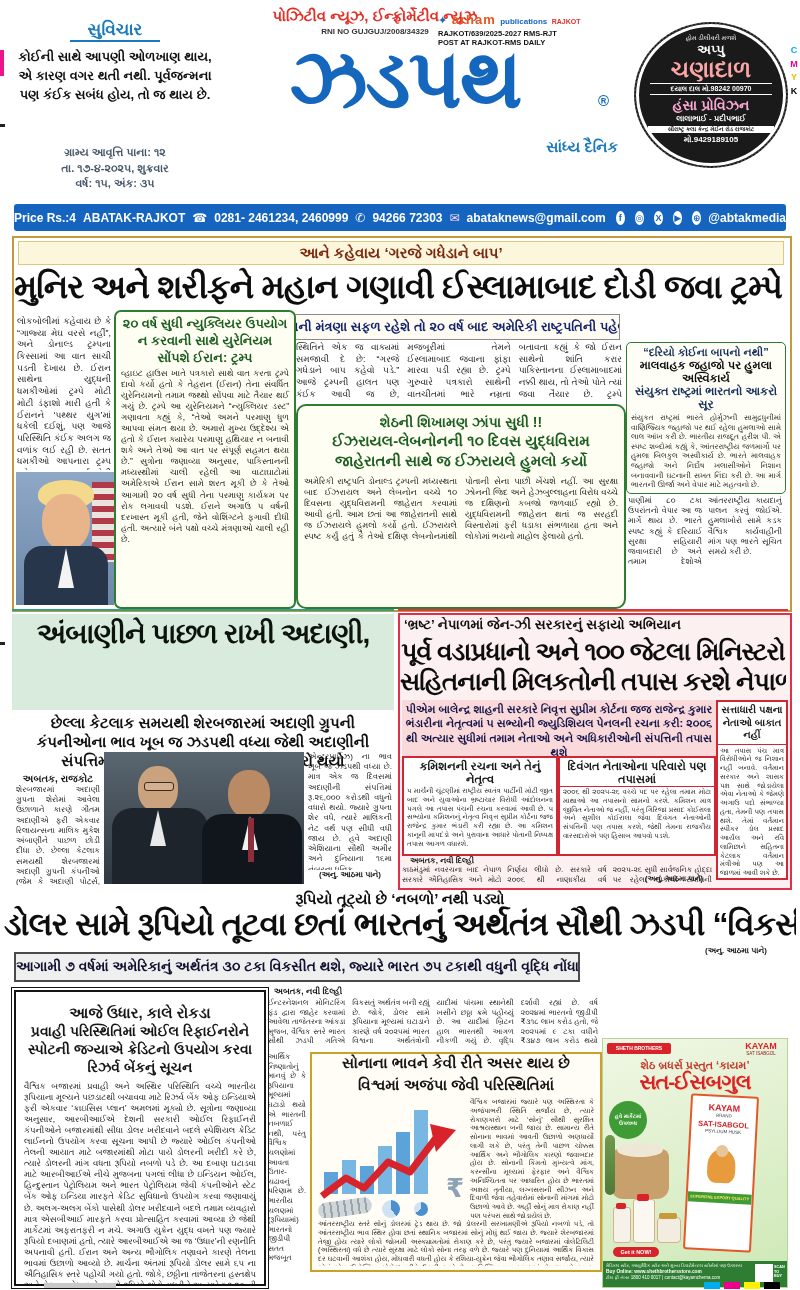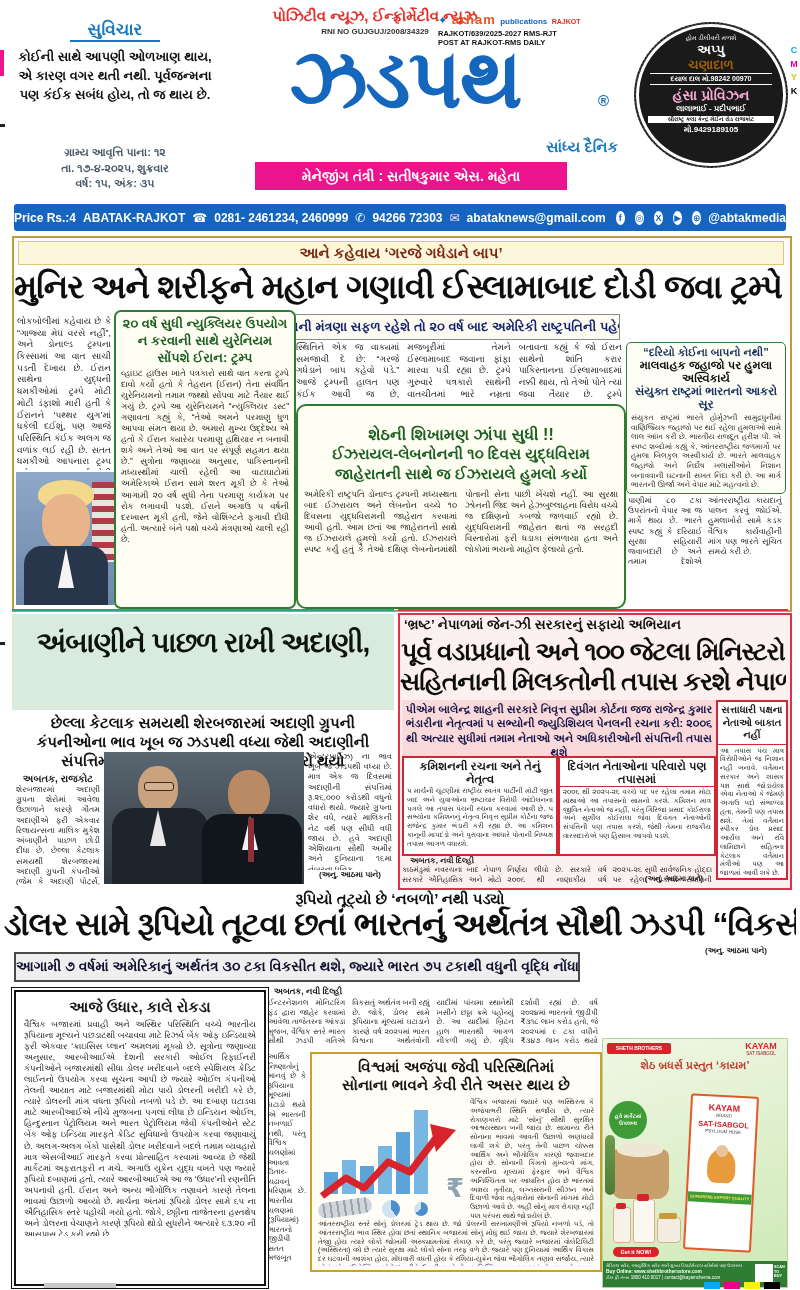"ચણાદાળ" div.b { color: #a16207 -> #fca5a5; font-size: 13px -> 23px }
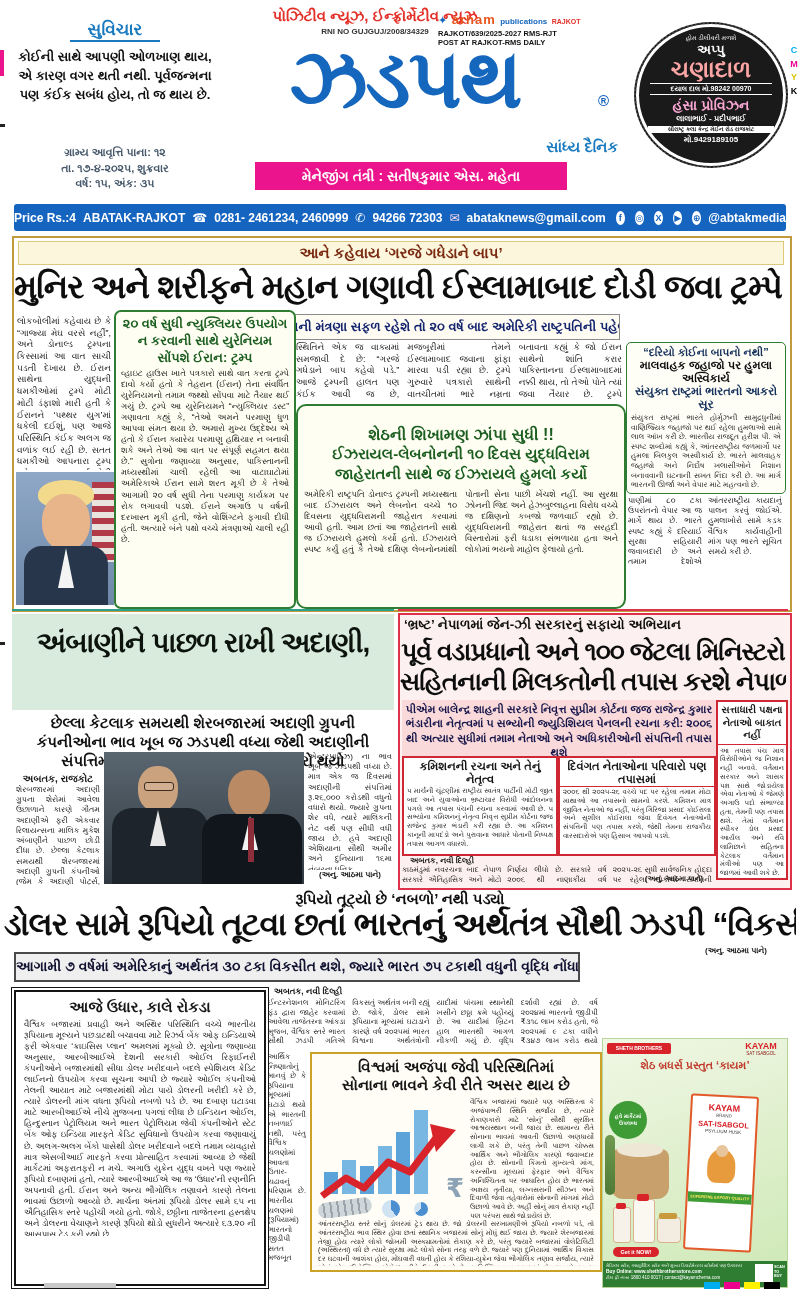"મેનેજીંગ તંત્રી : સતીષકુમાર એસ." div.abs { html: <div>મેનેજીંગ તંત્રી : સતીષકુમાર એસ. મહેતા</div> -> none }
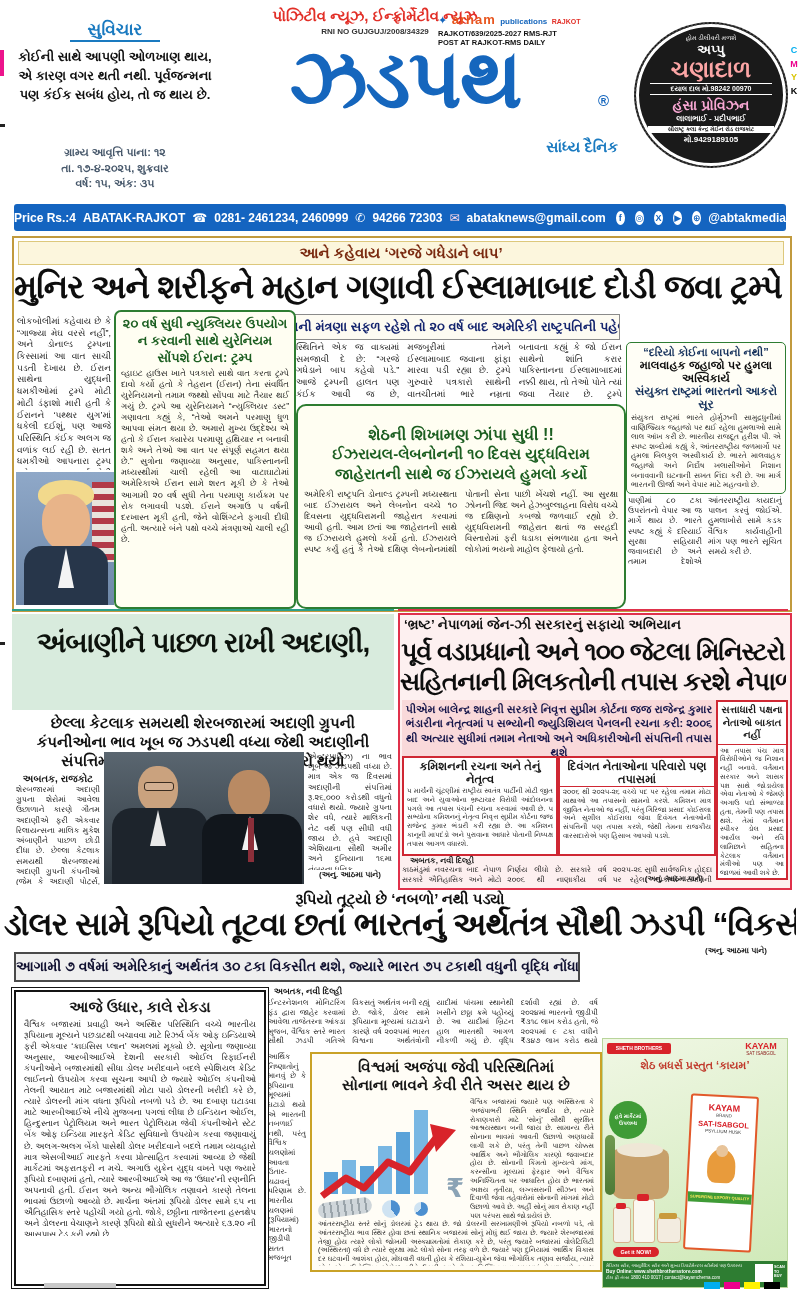"શેઠની શિખામણ ઝાંપા સુધી !!" div.gtitle { font-size: 16px -> 14px; padding-top: 20px -> 8px }
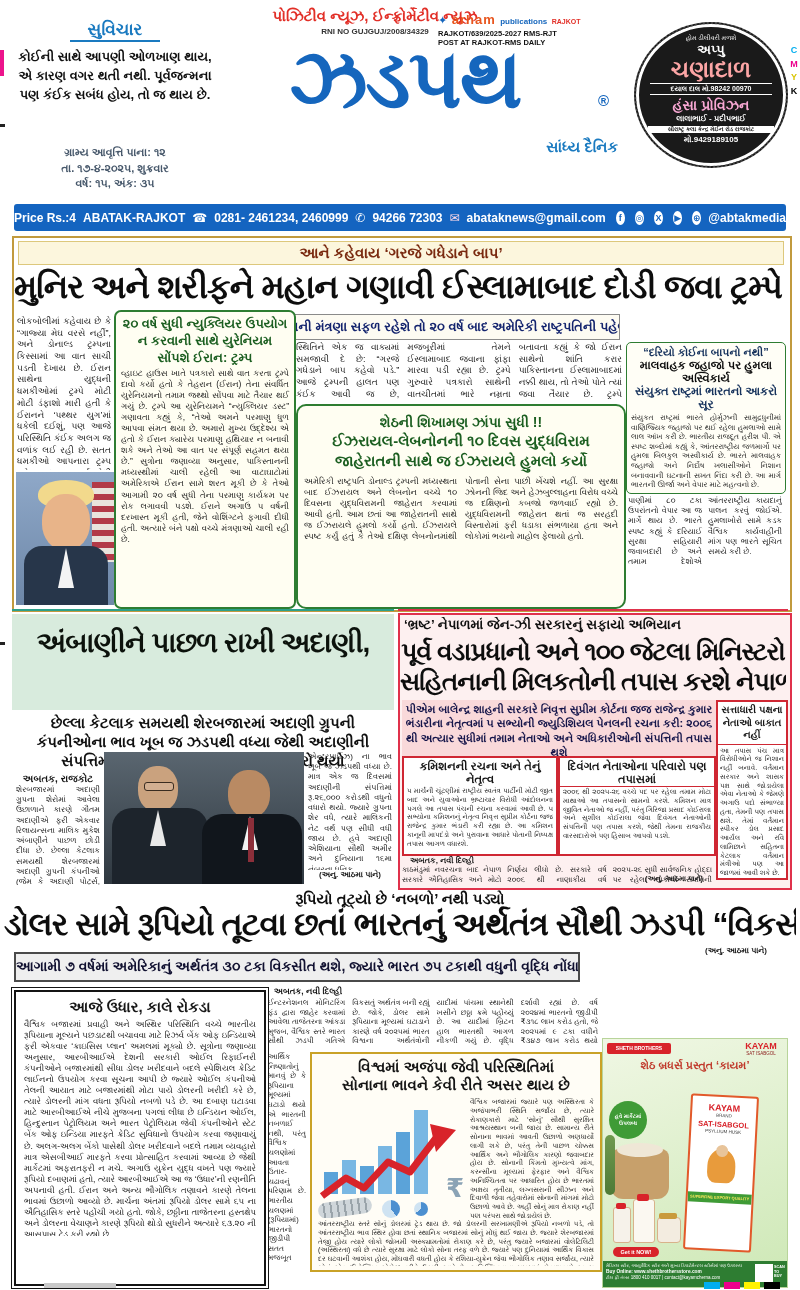"અંબાણીને પાછળ રાખી અદાણી," div.b { margin-top: 13px -> 4px }
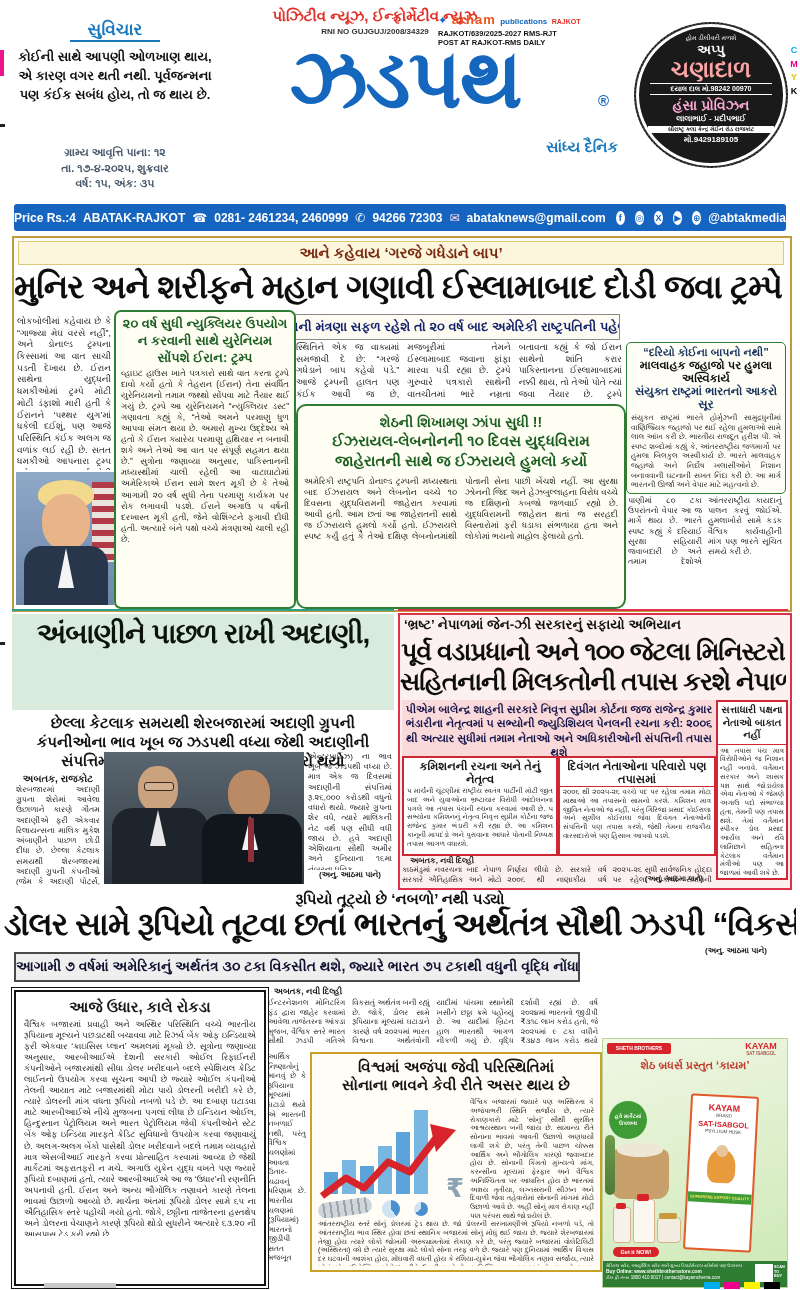"આજે ઉધાર, કાલે રોકડા" div.c { padding-top: 6px -> 12px }
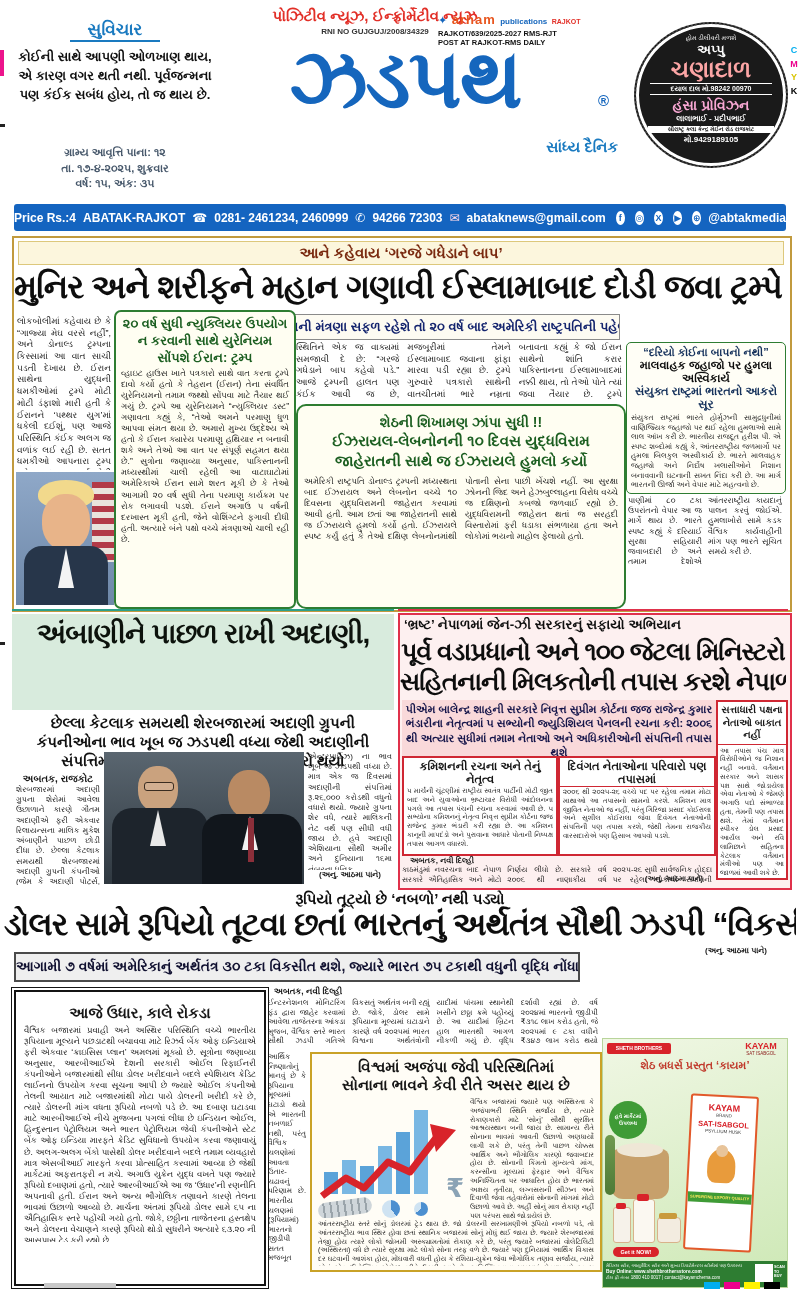"પ્રવાહી પરિસ્થિતિમાં ઓઈલ રિફાઈનરોને" div.c { html: none -> <div>પ્રવાહી પરિસ્થિતિમાં ઓઈલ રિફાઈનરોને સ્પોટની જગ્યાએ ક્રેડિટનો ઉપયોગ કરવા રિઝર્વ બેંકનું સૂચન</div> }
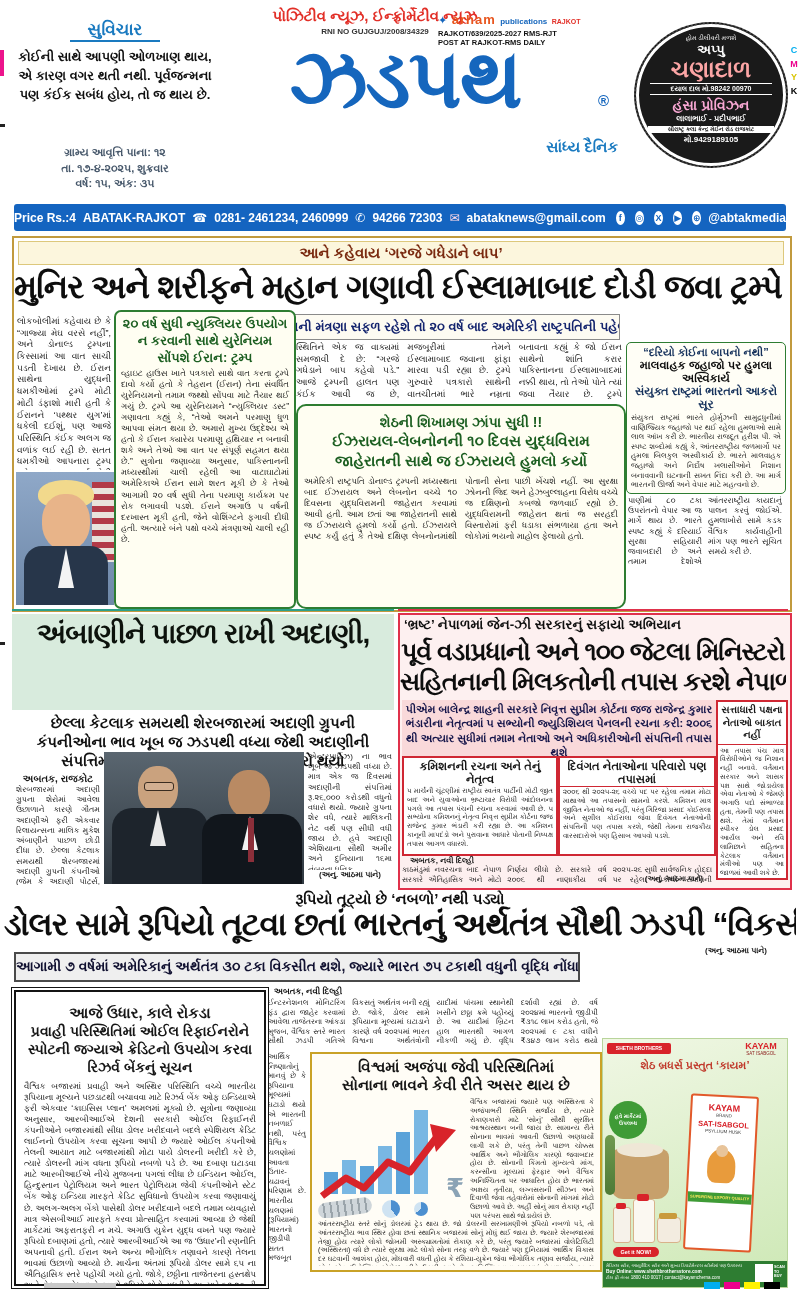"વિશ્વમાં અજંપા જેવી પરિસ્થિતિમાં" div.c { order: before "સોનાના ભાવને કેવી રીતે અસર" -> after "સોનાના ભાવને કેવી રીતે અસર" }
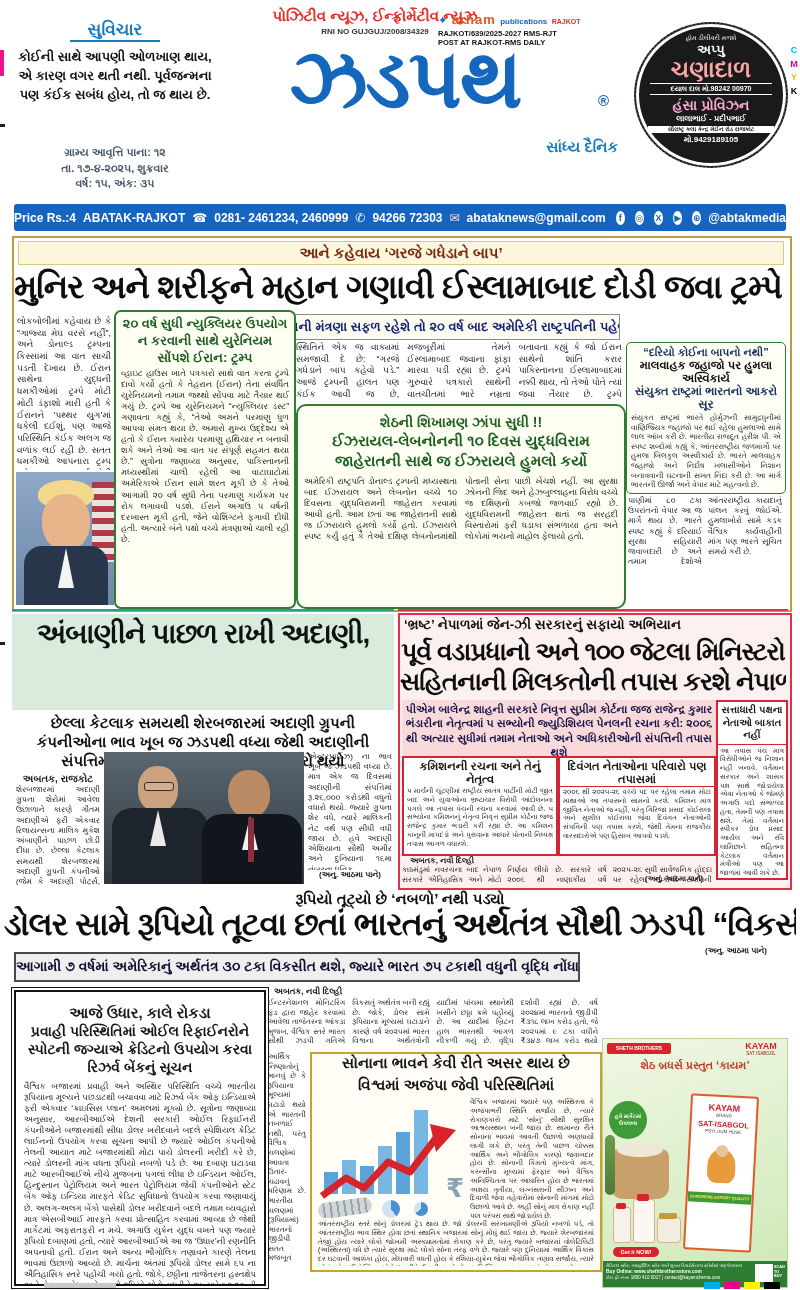"સત-ઈસબગુલ" div.abs { html: none -> <div>સત-ઈસબગુલ</div> }
